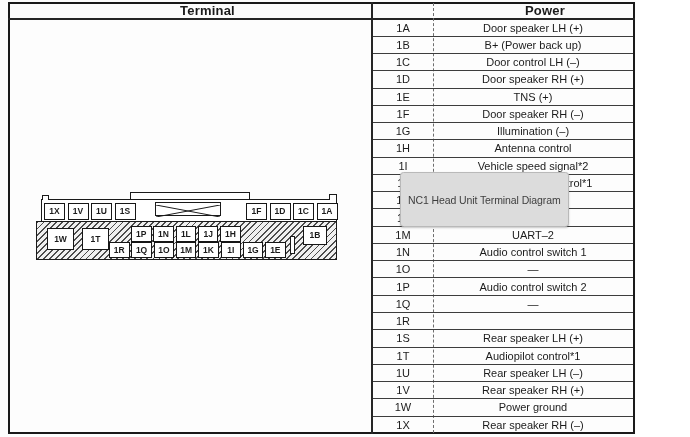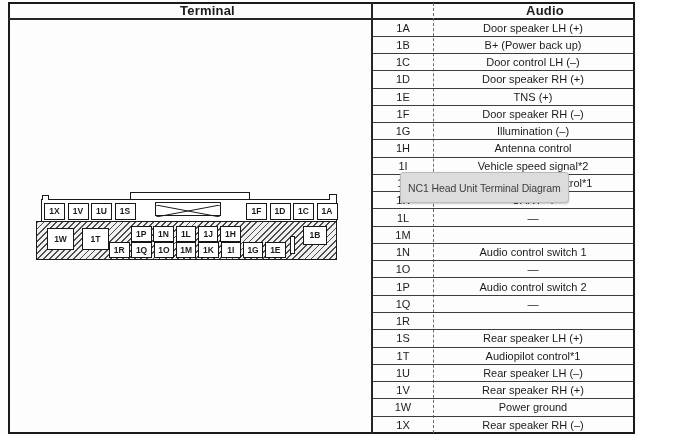"Audio" div.col-header { text: Audio -> Power }
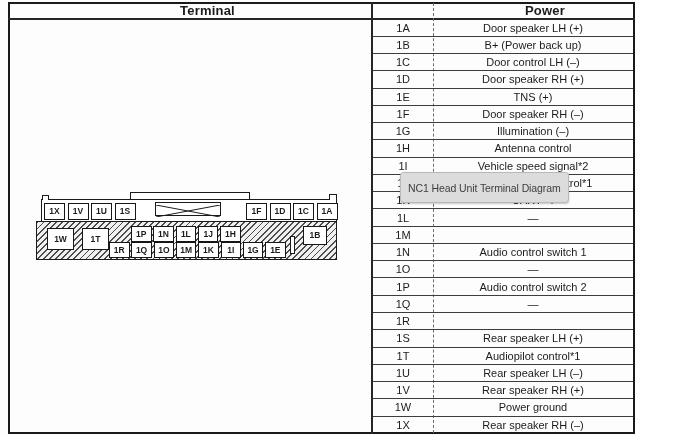"NC1 Head Unit Terminal Diagram" .tooltip { padding: 4px 7px -> 16px 7px }
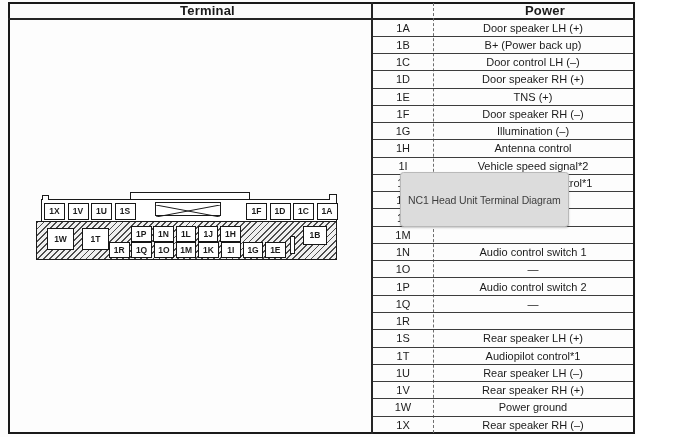"UART–2" div.sig-cell { html: none -> <div>UART–2</div> }
